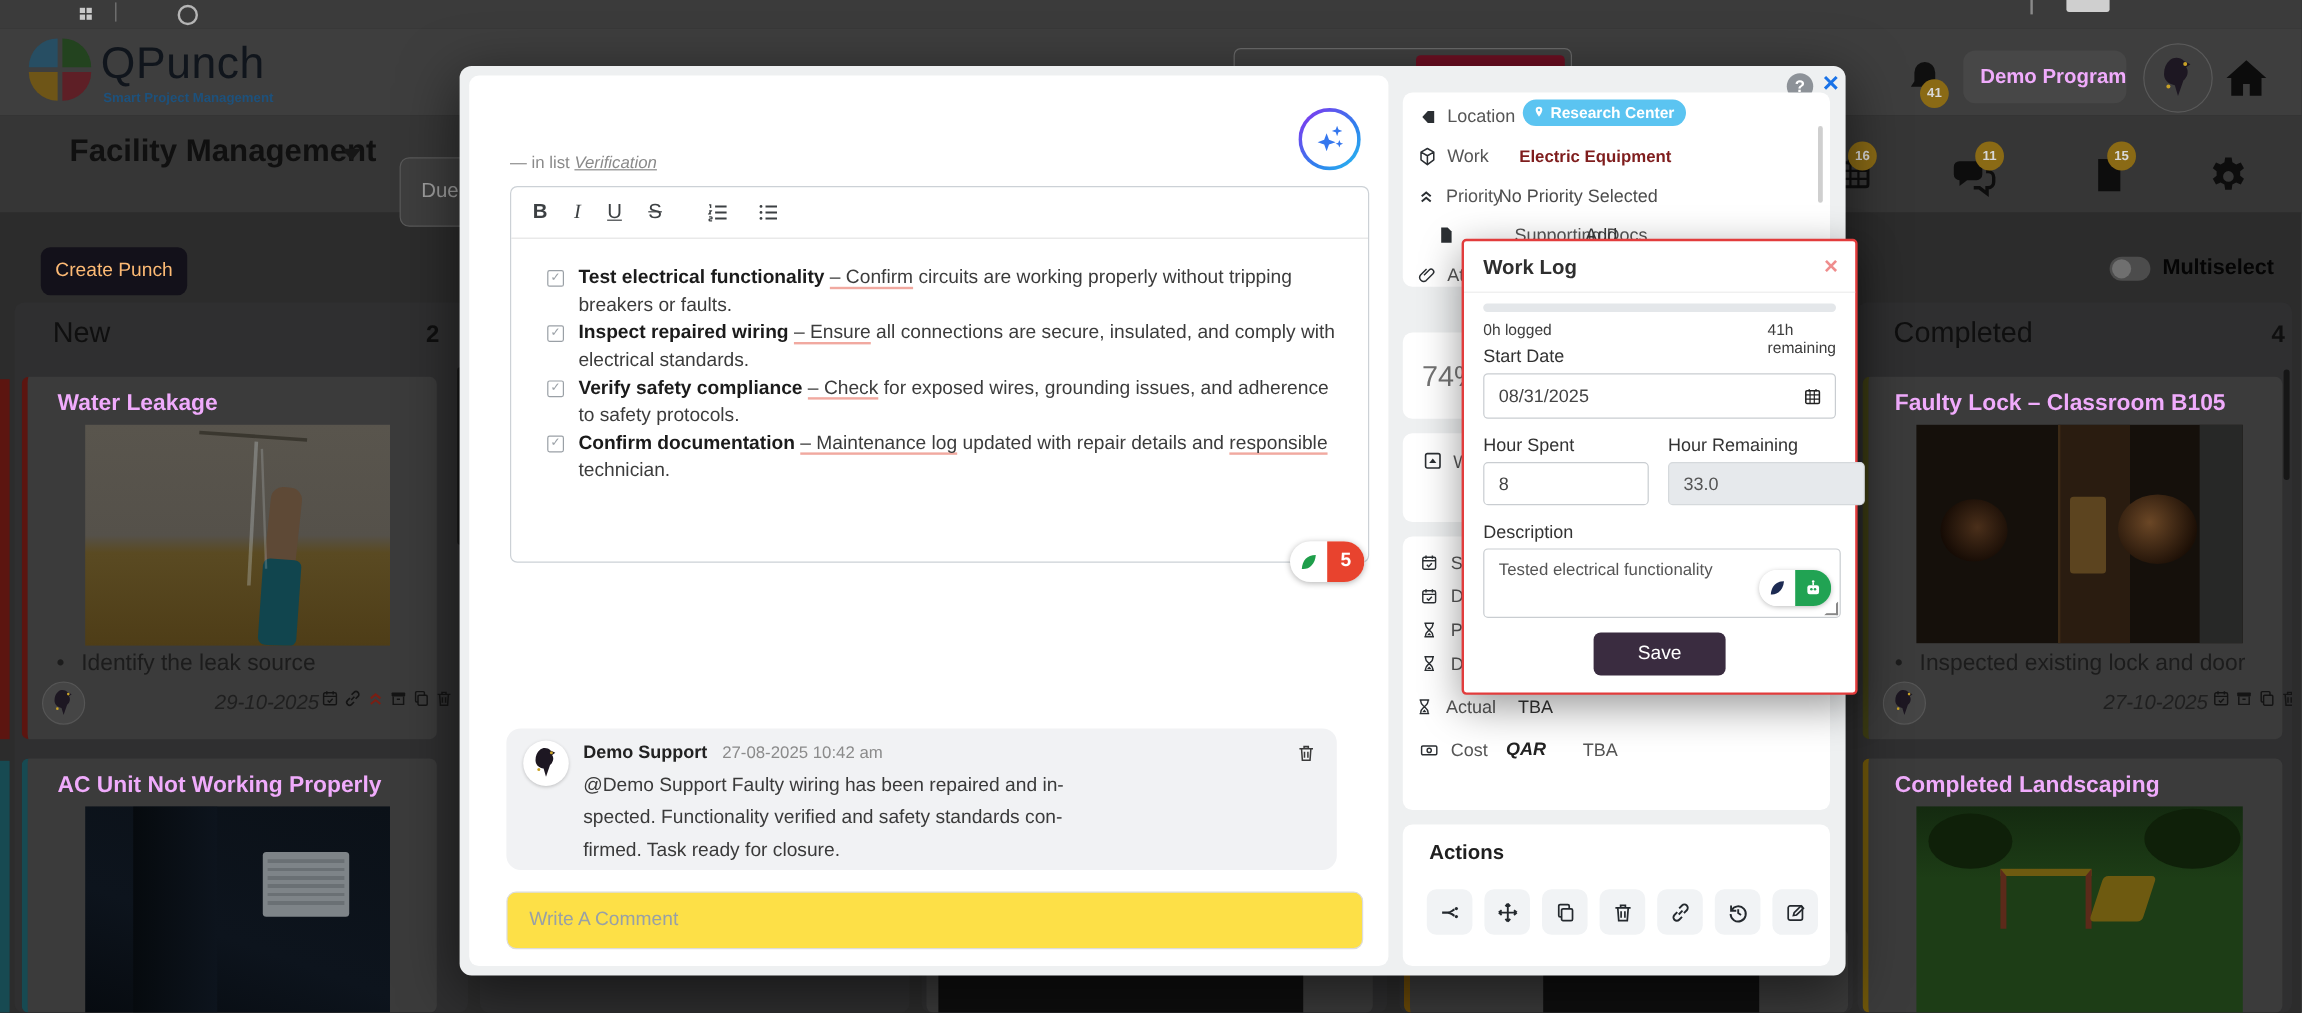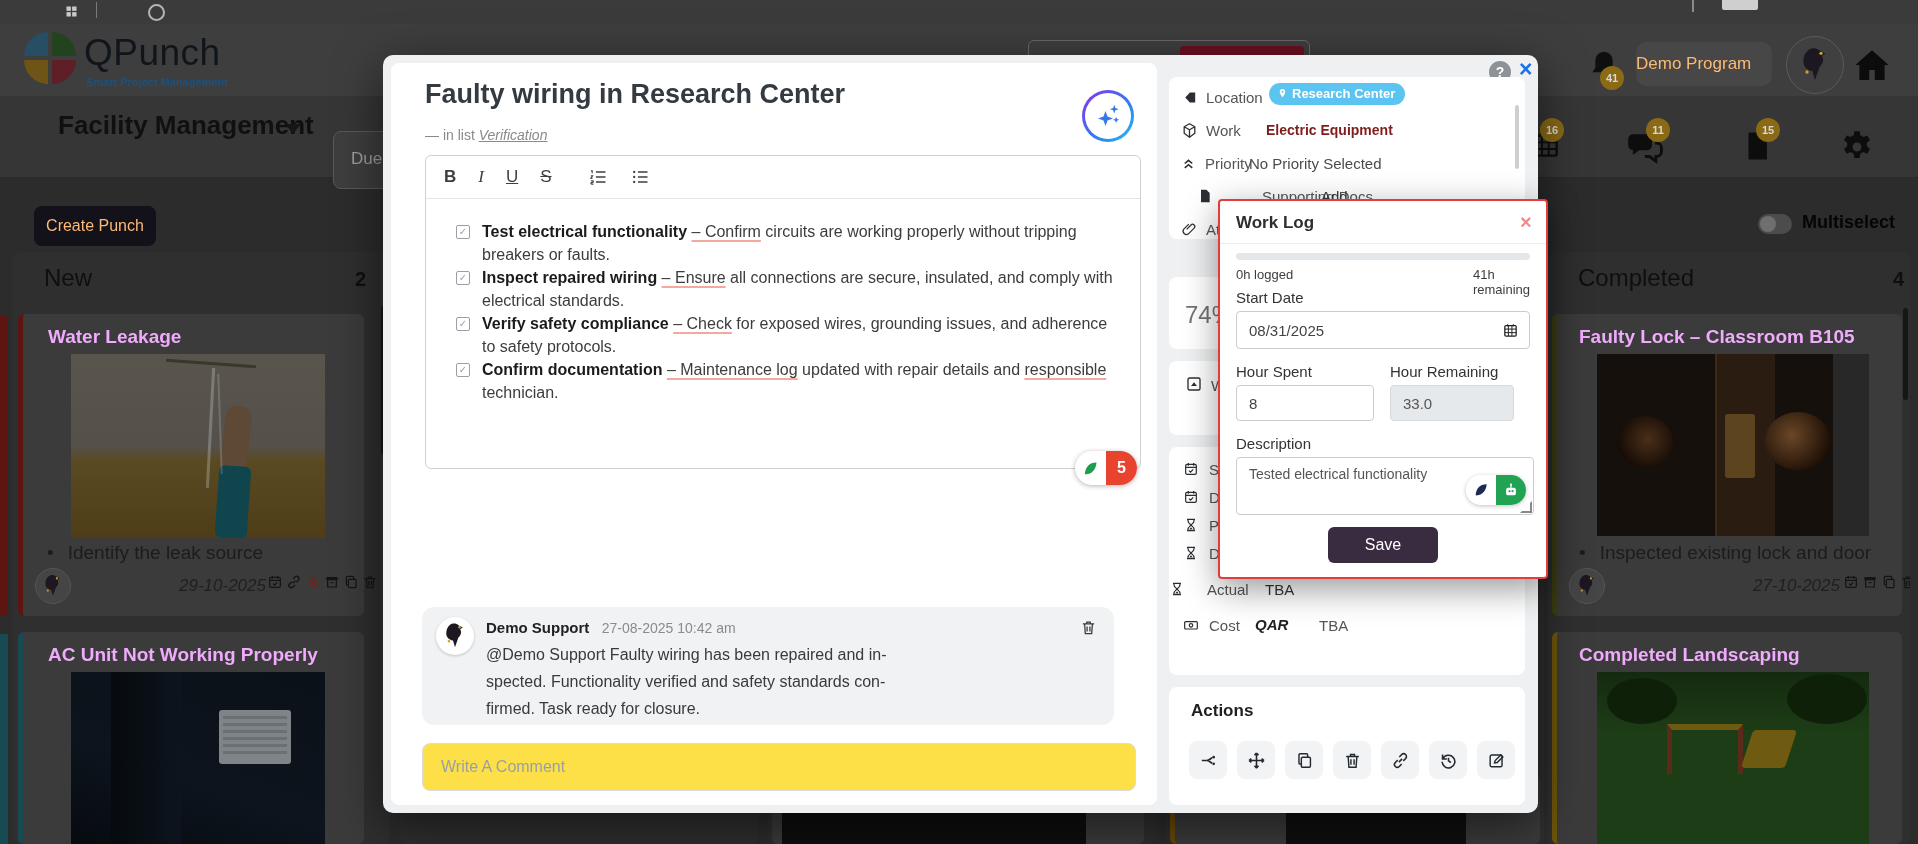"Demo Program" .pillbtn { color: #fdba74 -> #f0abfc; font-weight: 400 -> 700; justify-content: flex-start -> flex-end }
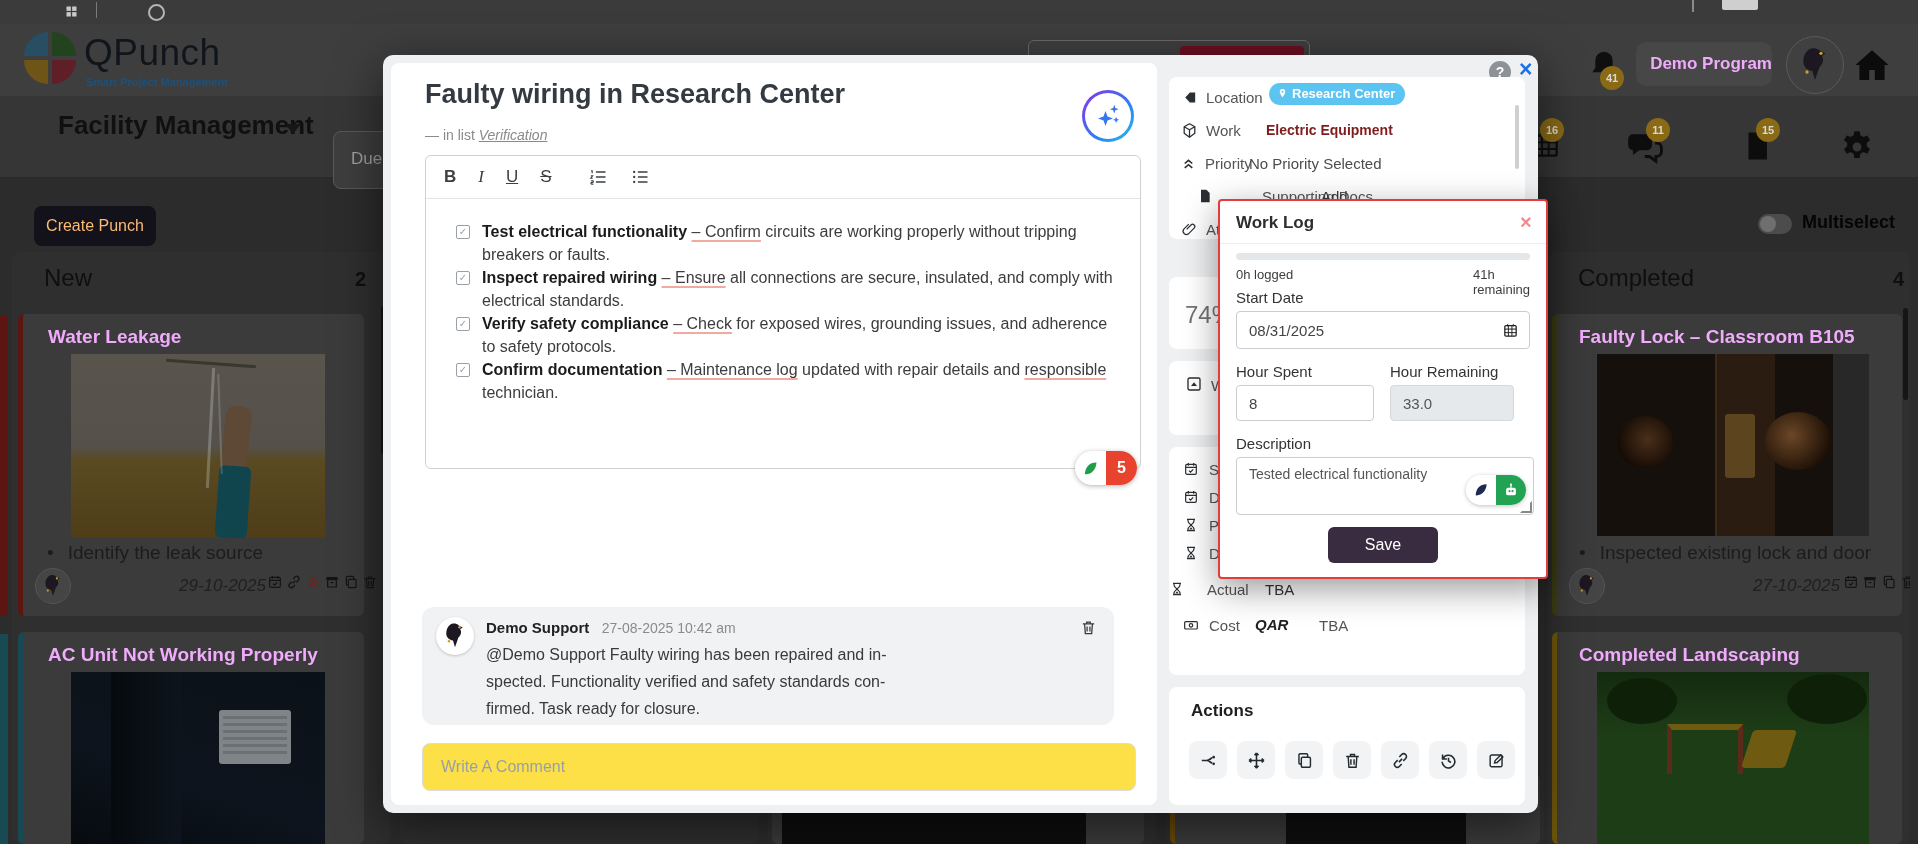"Faulty wiring in Research Center" div.abs { html: <div>Faulty wiring in Research Center</div> -> none }
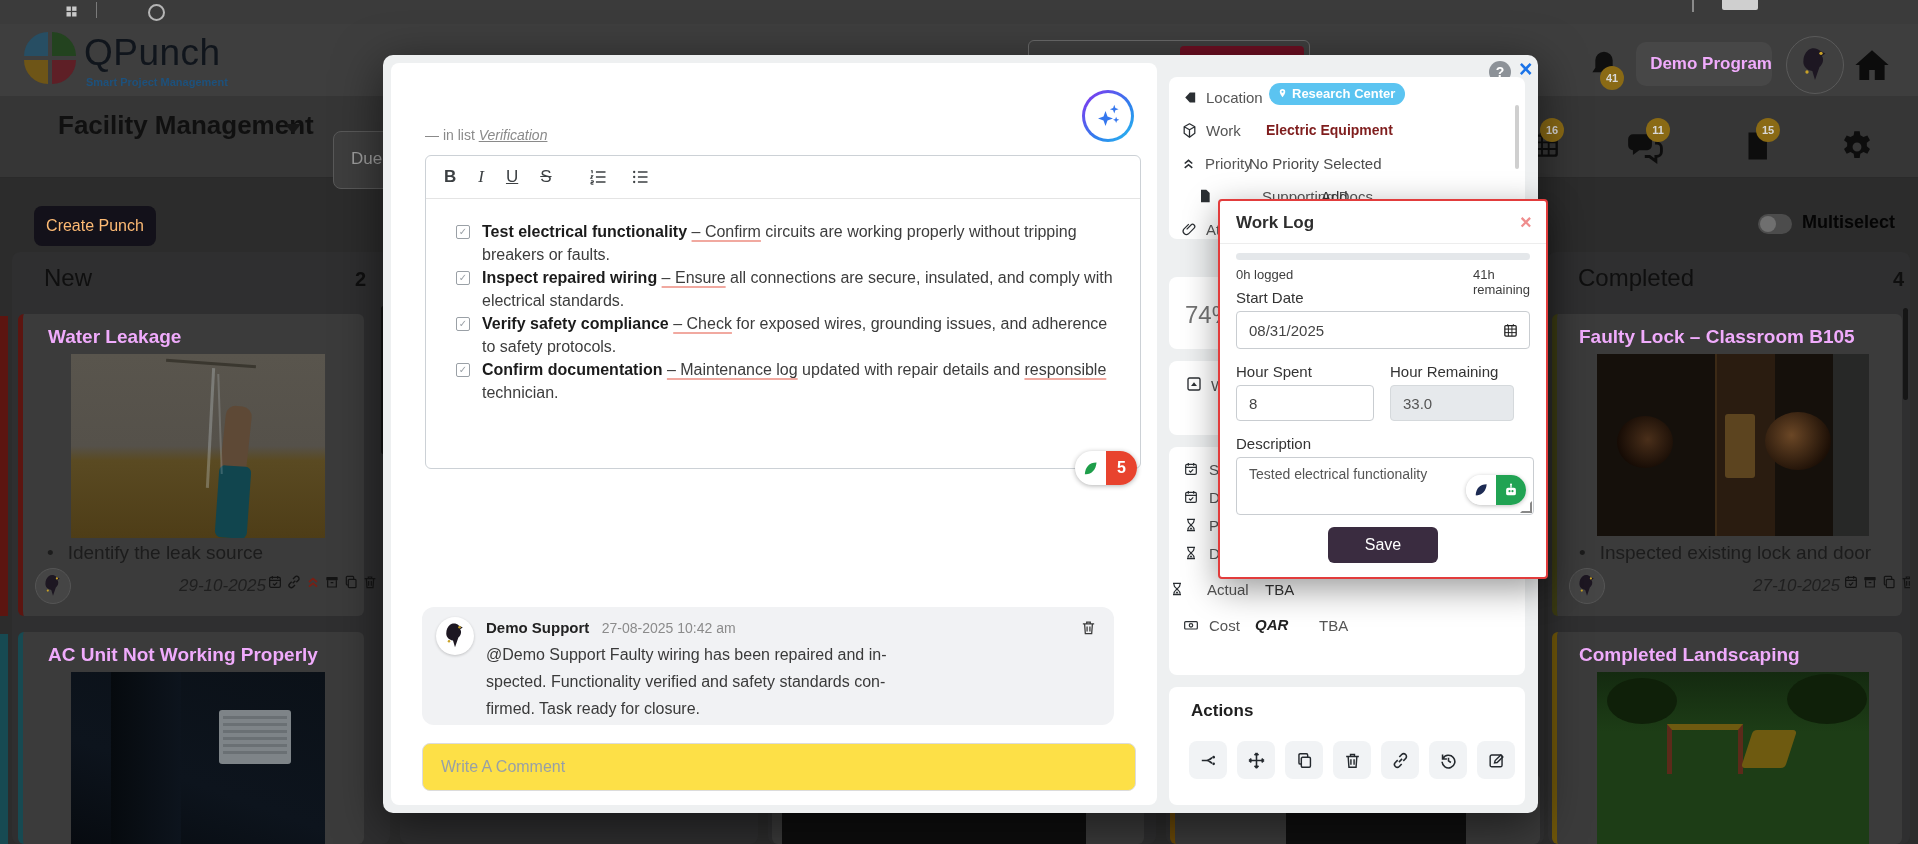"33.0" input.abs { width: 124px -> 164px }
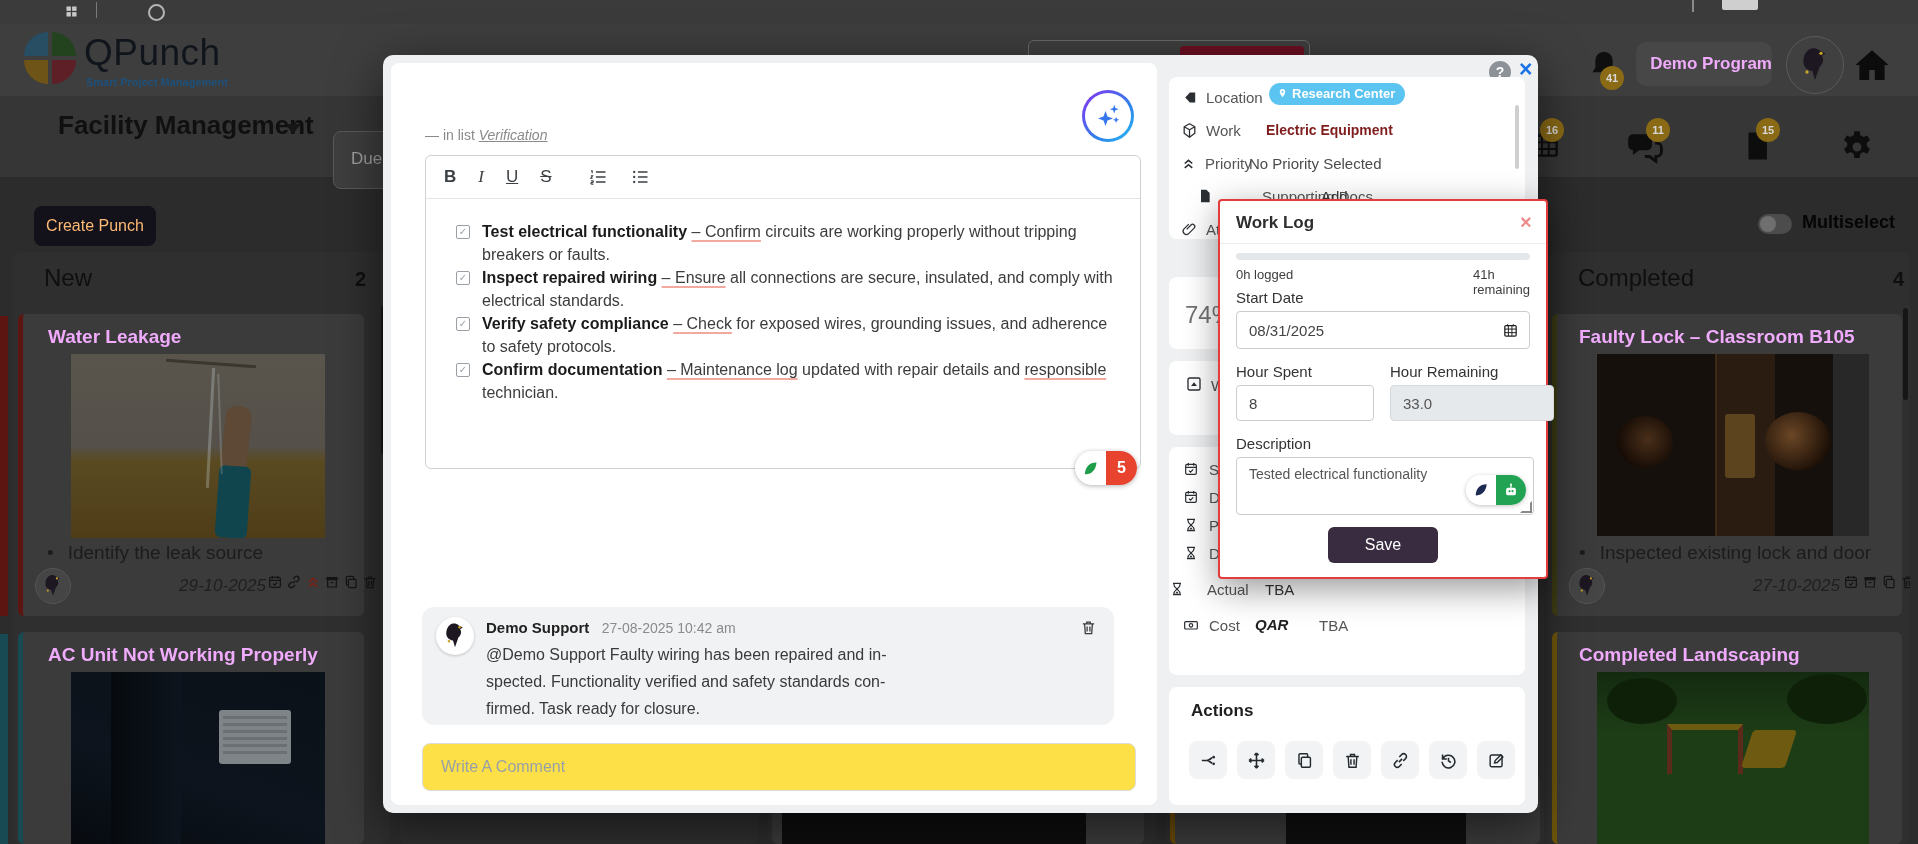"Actual" div.frow { gap: 12px -> none; left: 0 -> 10px }
